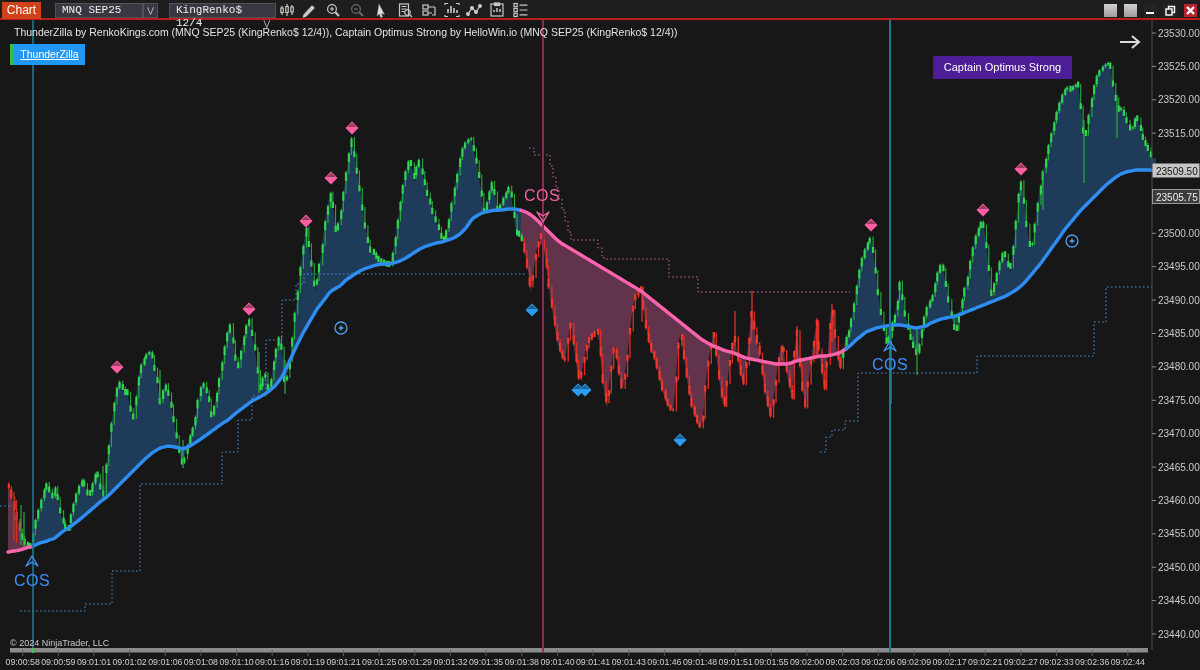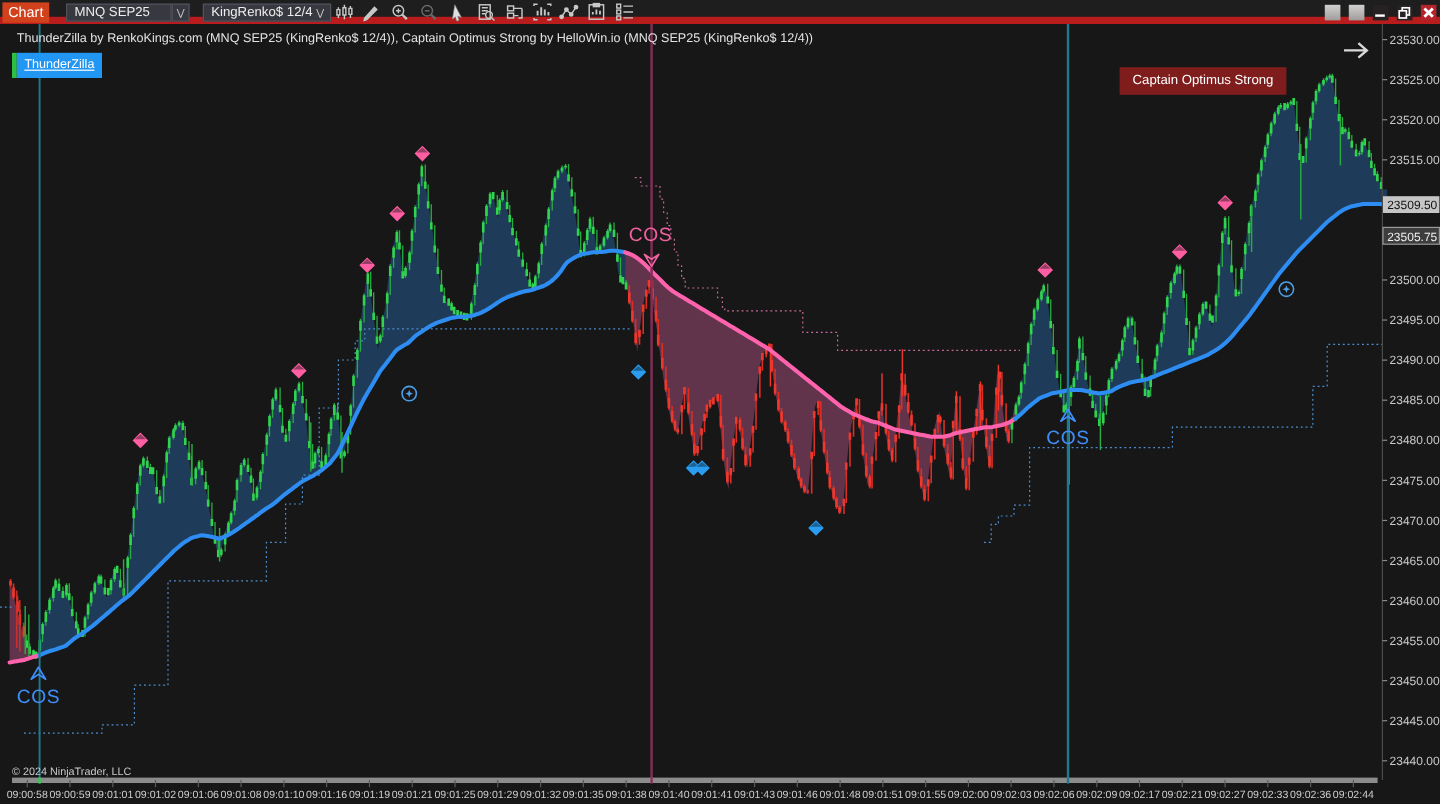"Chart" #toolbar { border-bottom: 6px solid #b91c1c -> 2px solid #b91c1c }
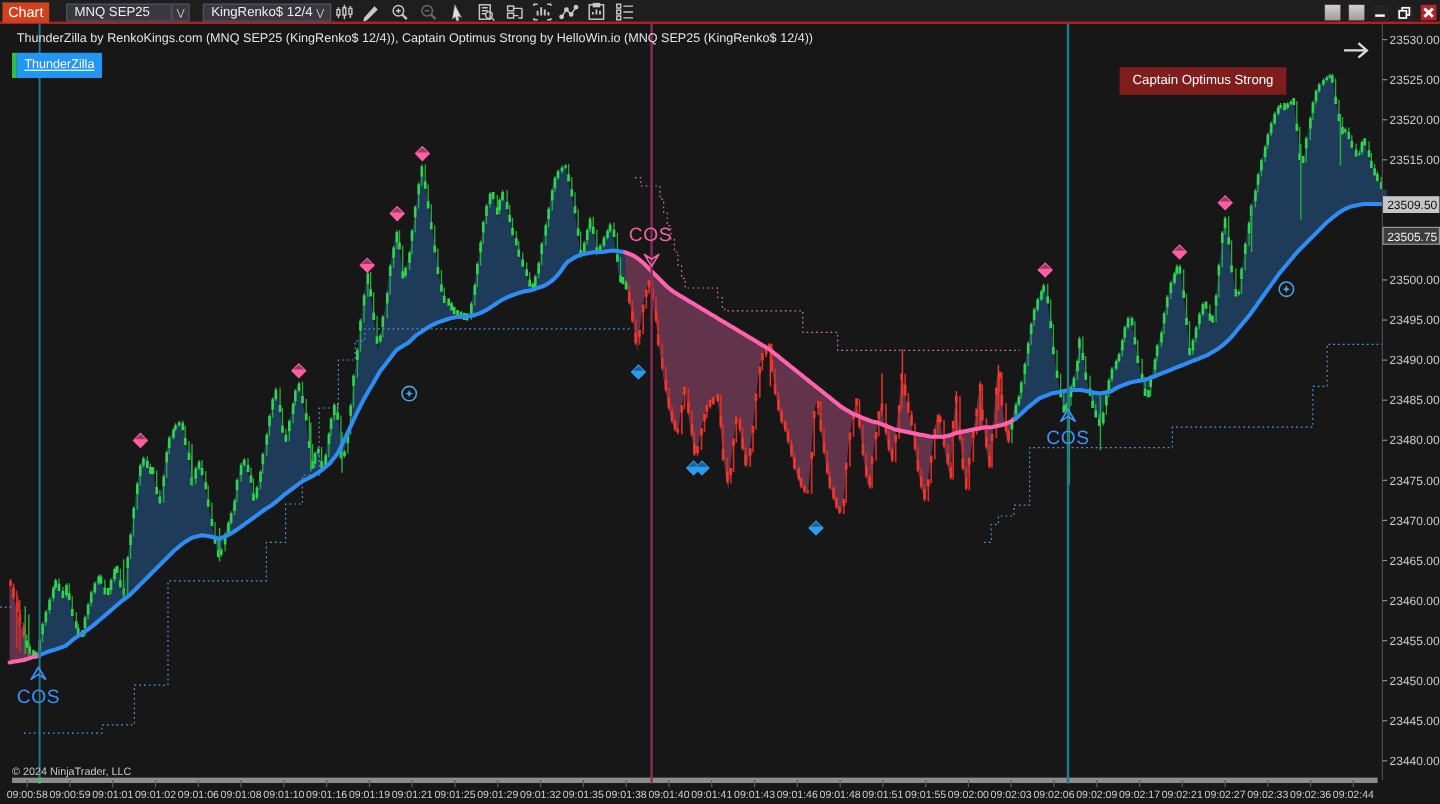"MNQ SEP25" .dd { font-family: none -> Liberation Mono, monospace }
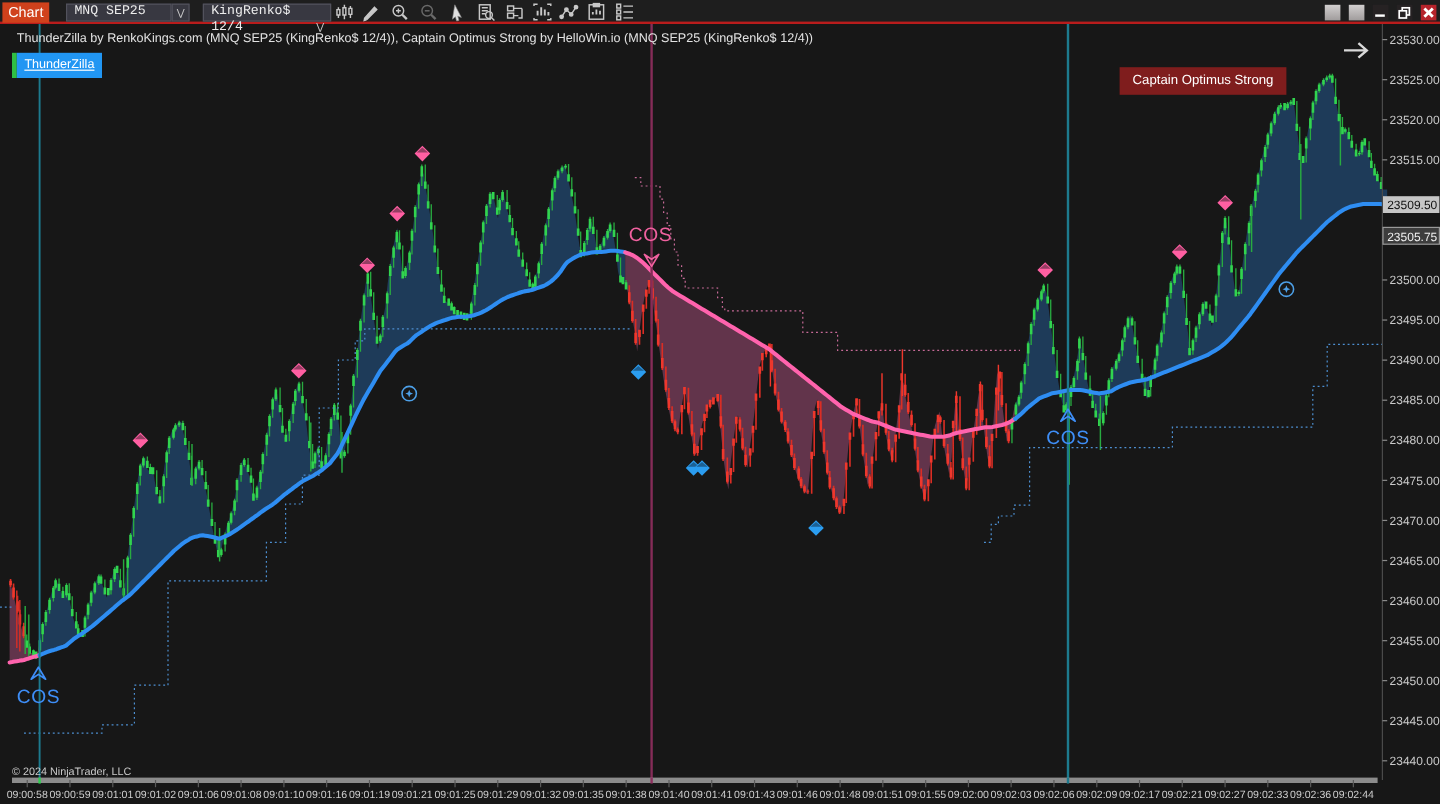"Captain Optimus Strong" #cosbtn { background: #7f1d1d -> #4c1d95 }
